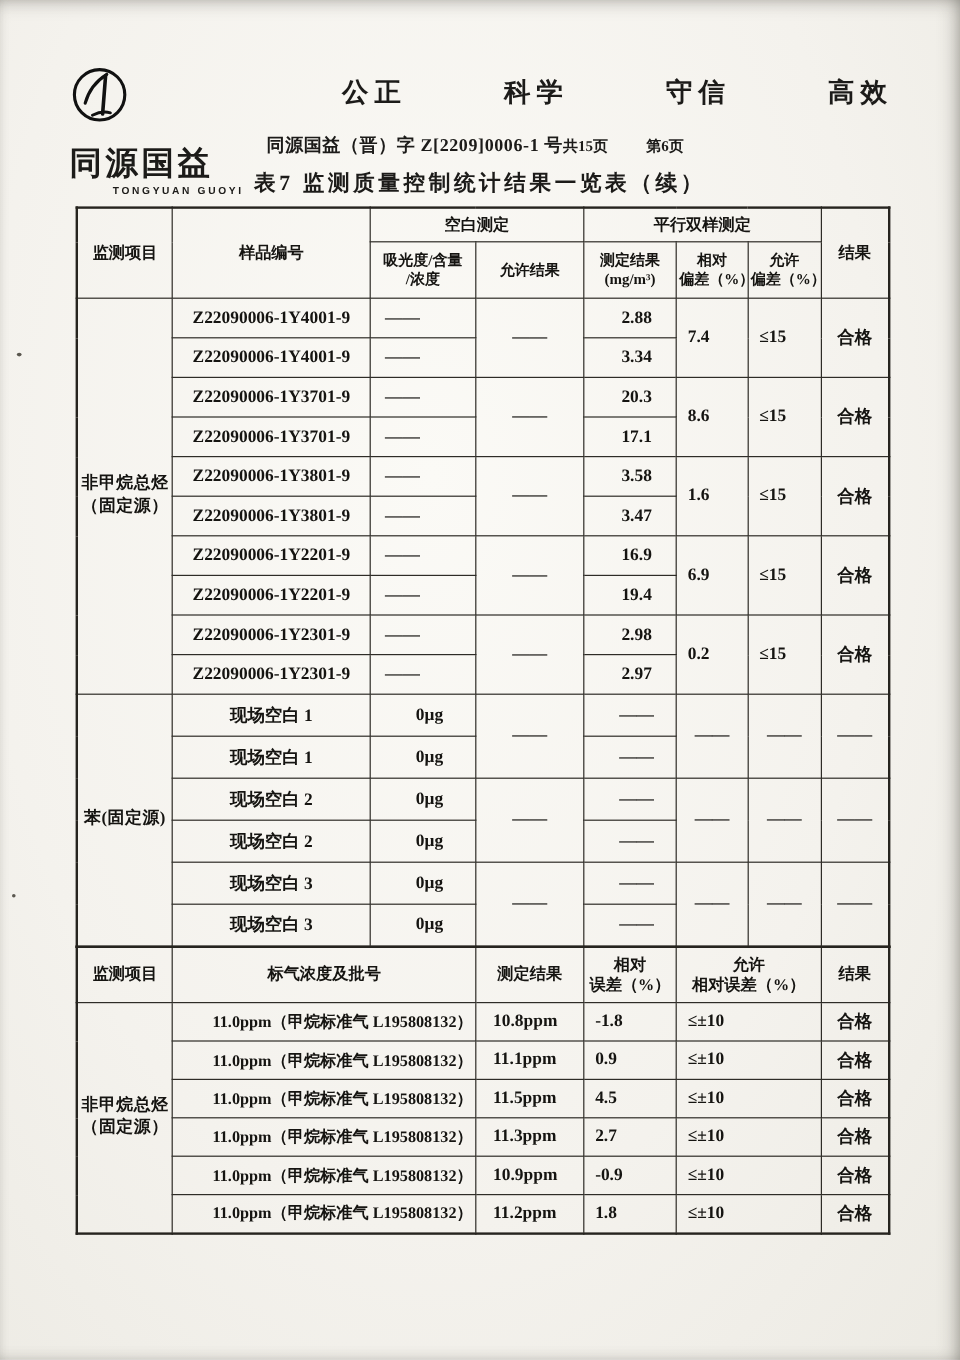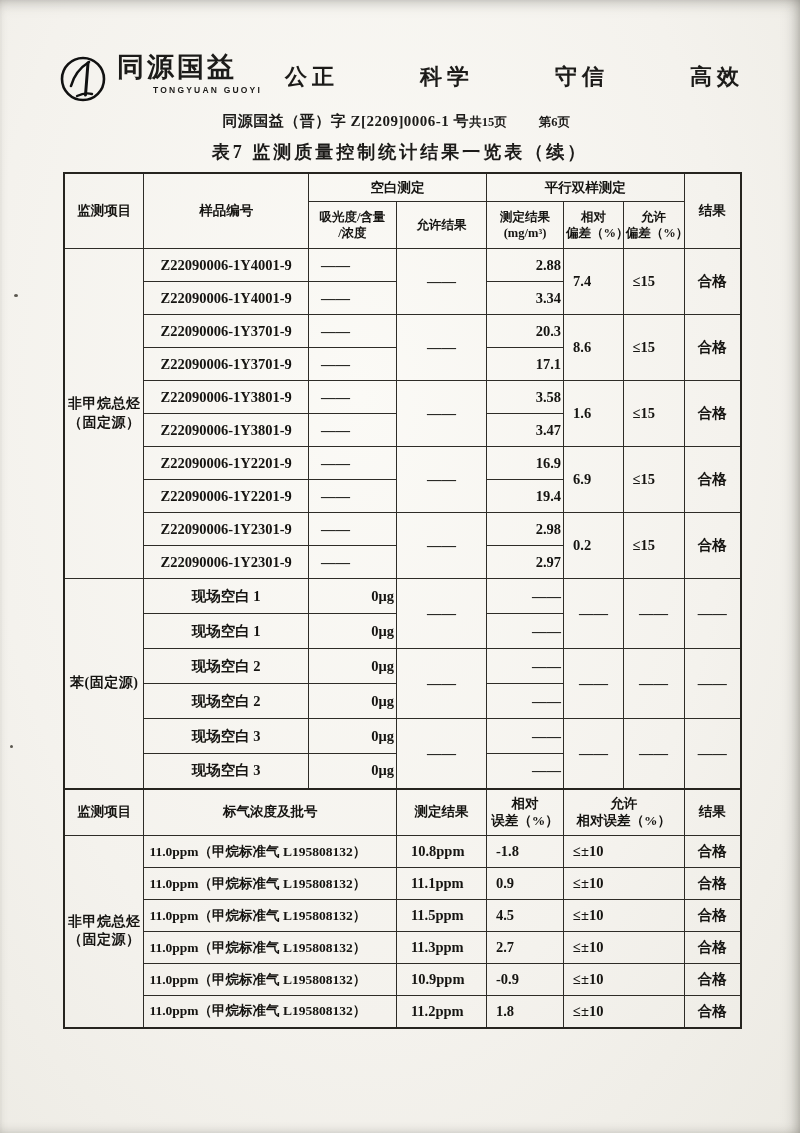"同源国益" .logo { flex-direction: none -> column; gap: 9px -> 19px }
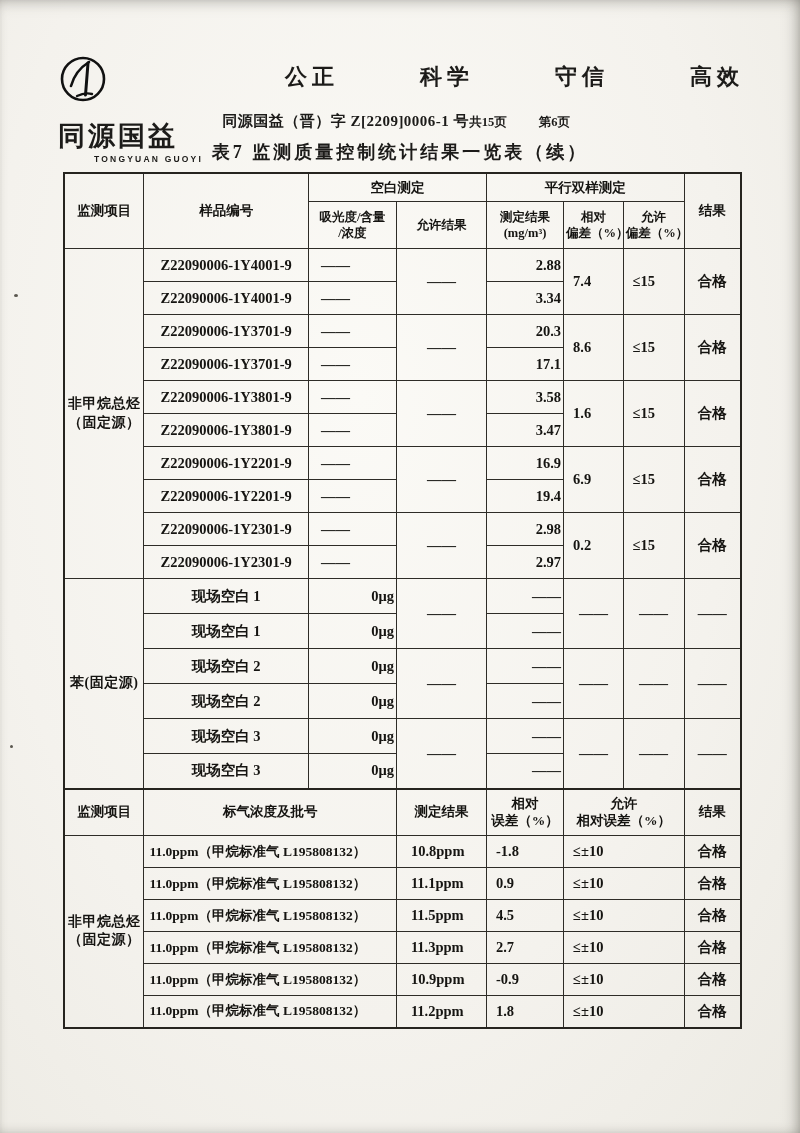"2.88" .val { text-align: right -> center }
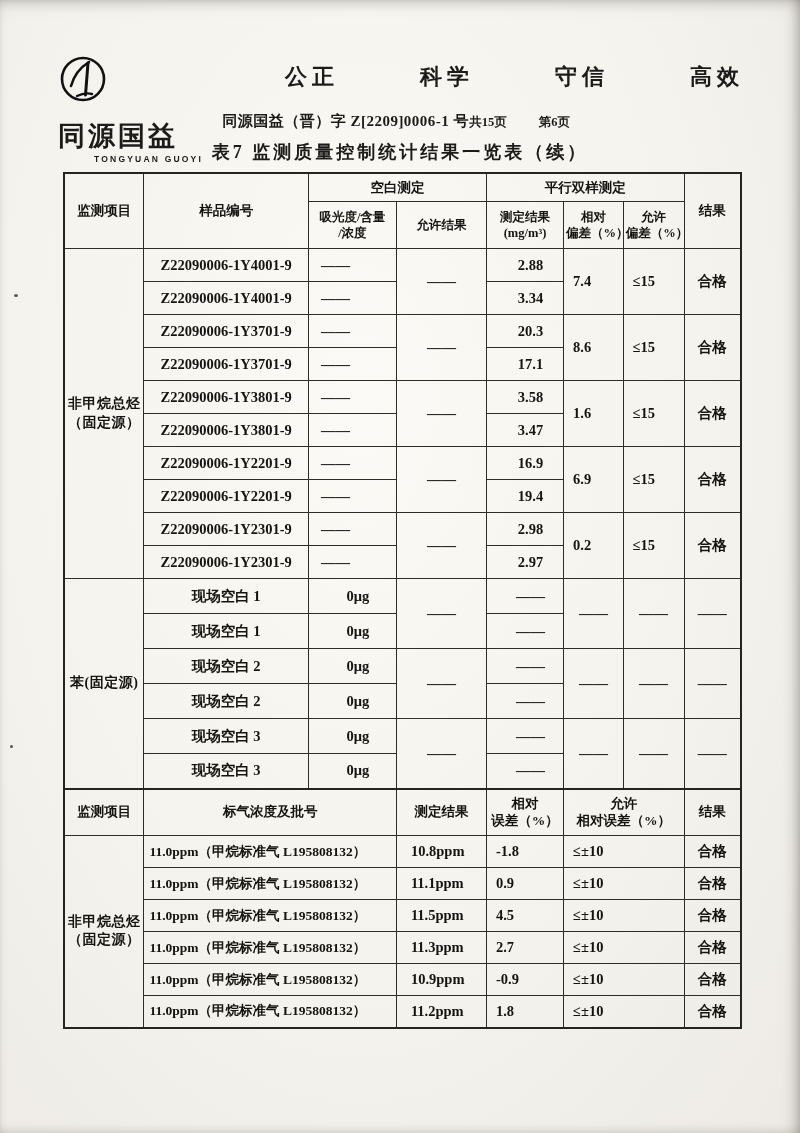"11.0ppm（甲烷标准气 L195808132）" .std-cell { text-align: left -> right }
